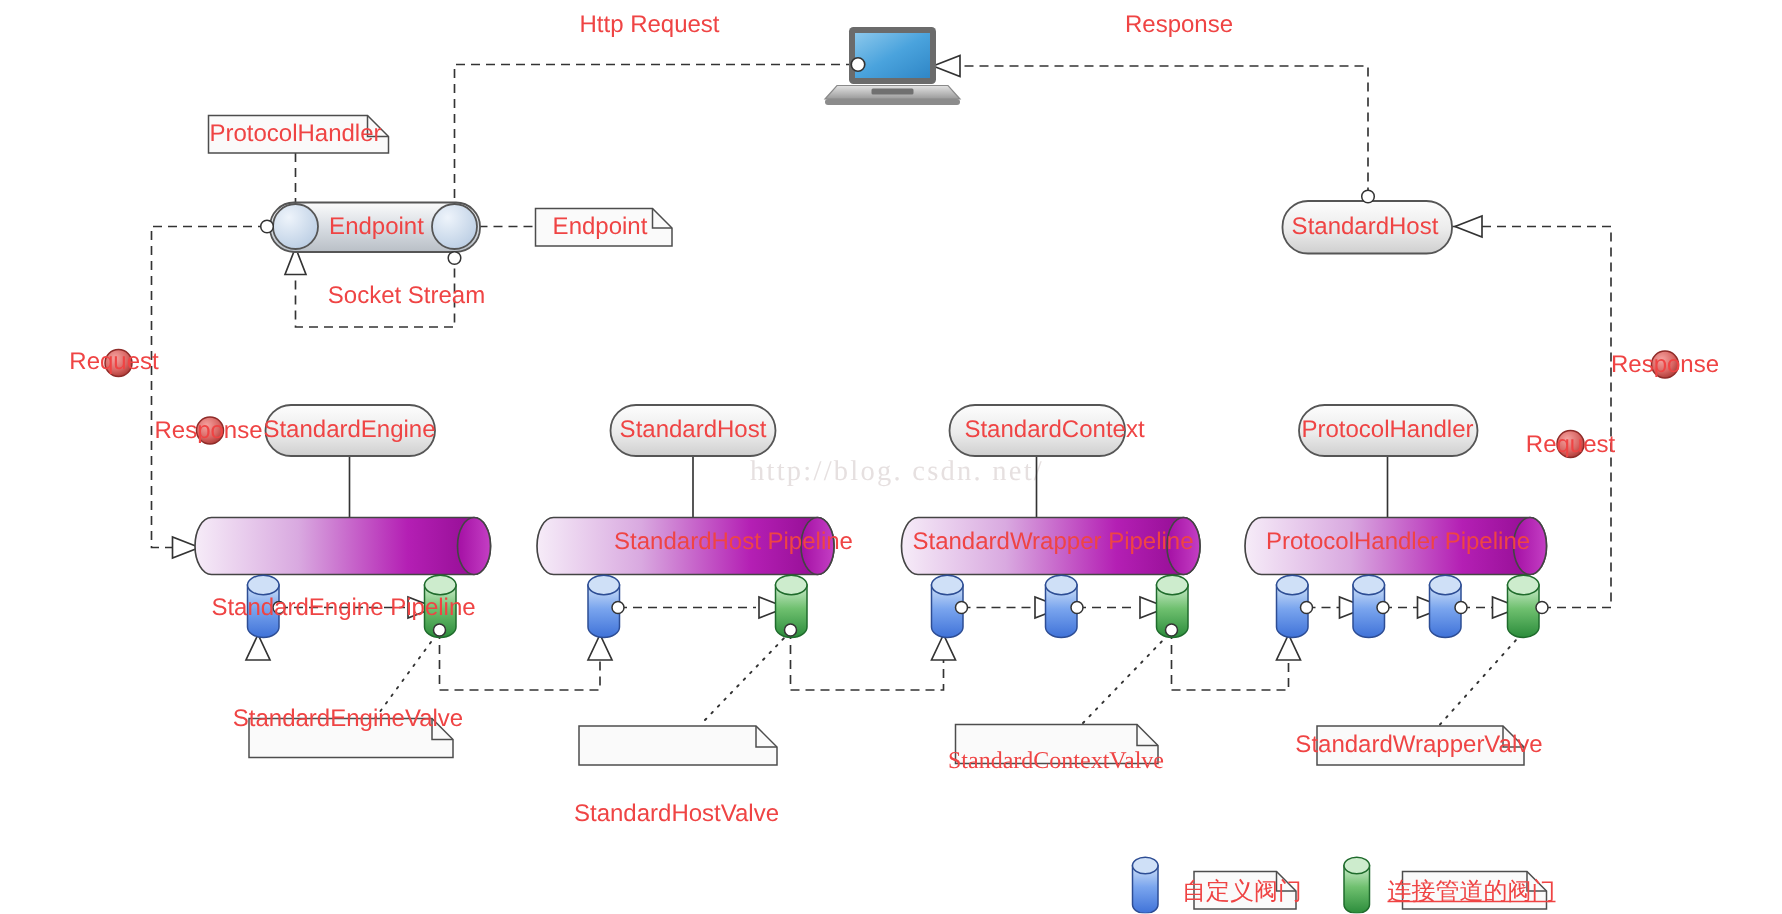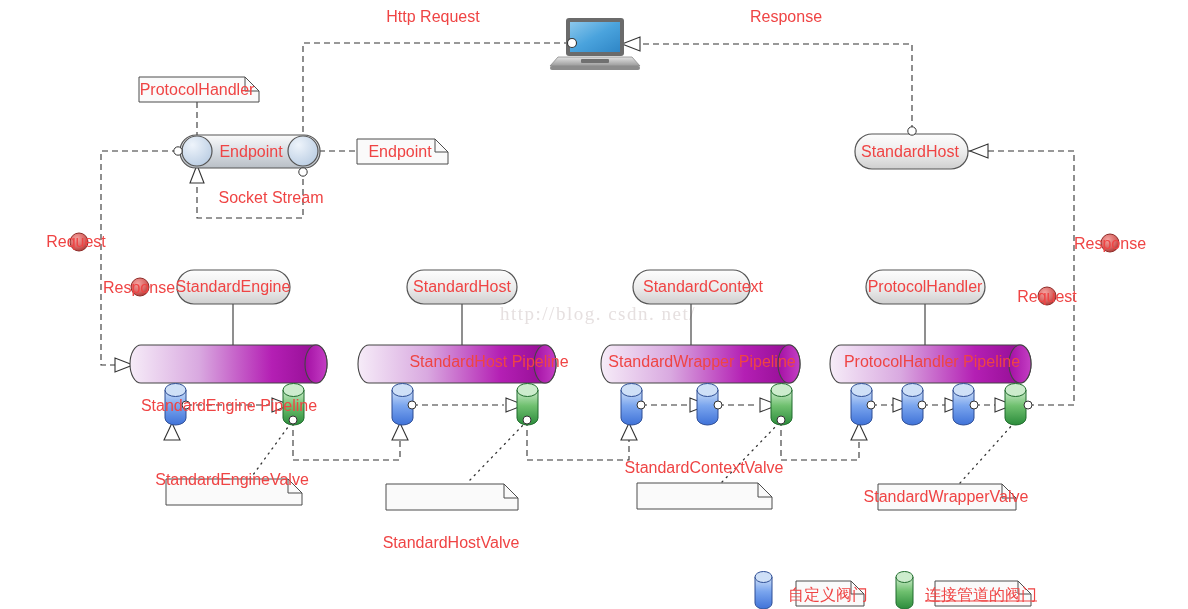"StandardContextValve" div.lbl { font-family: none -> Liberation Serif, serif; top: 468px -> 508px }
